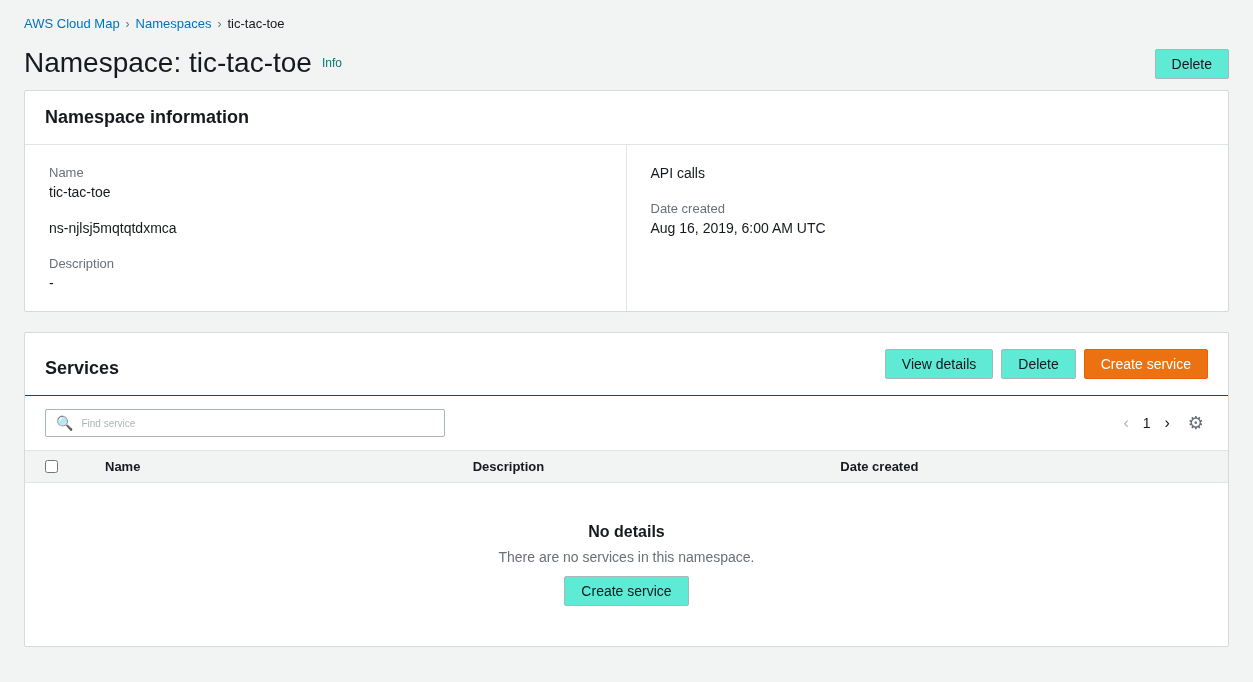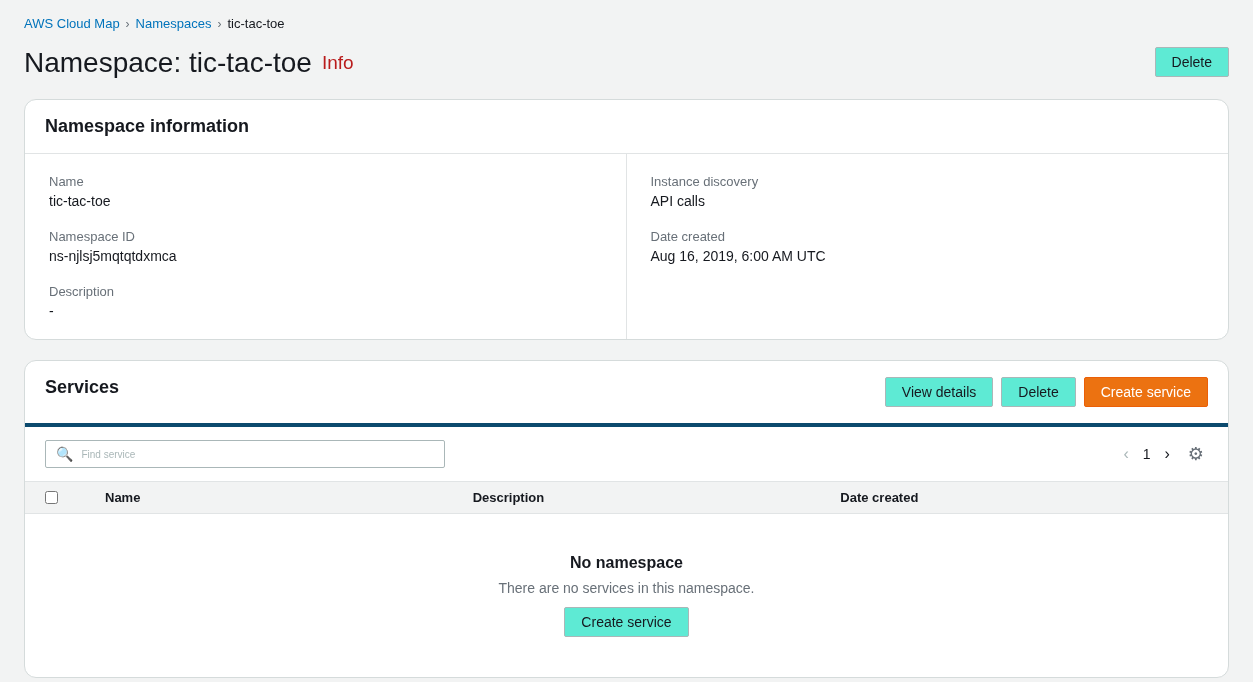"Namespace: tic-tac-toe" .page-header { align-items: flex-start -> flex-end; margin-bottom: 20px -> 11px }
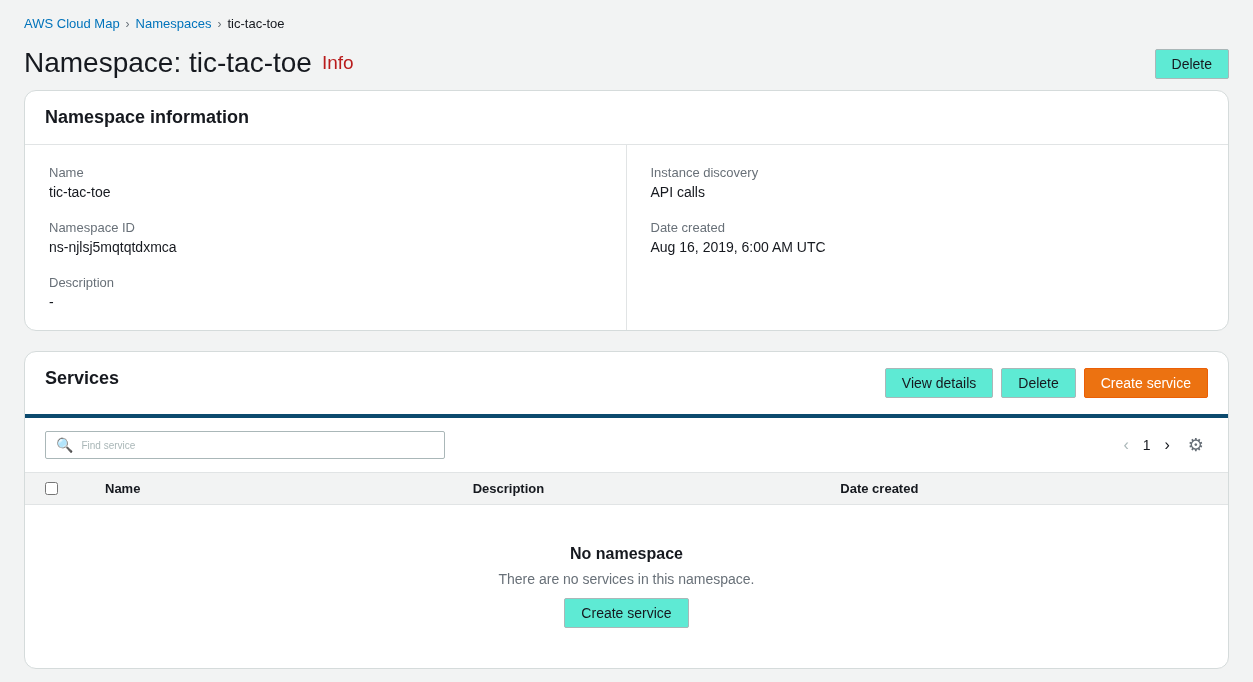"Info" .info-badge { color: #b91c1c -> #0f766e; font-size: 19px -> 12px }
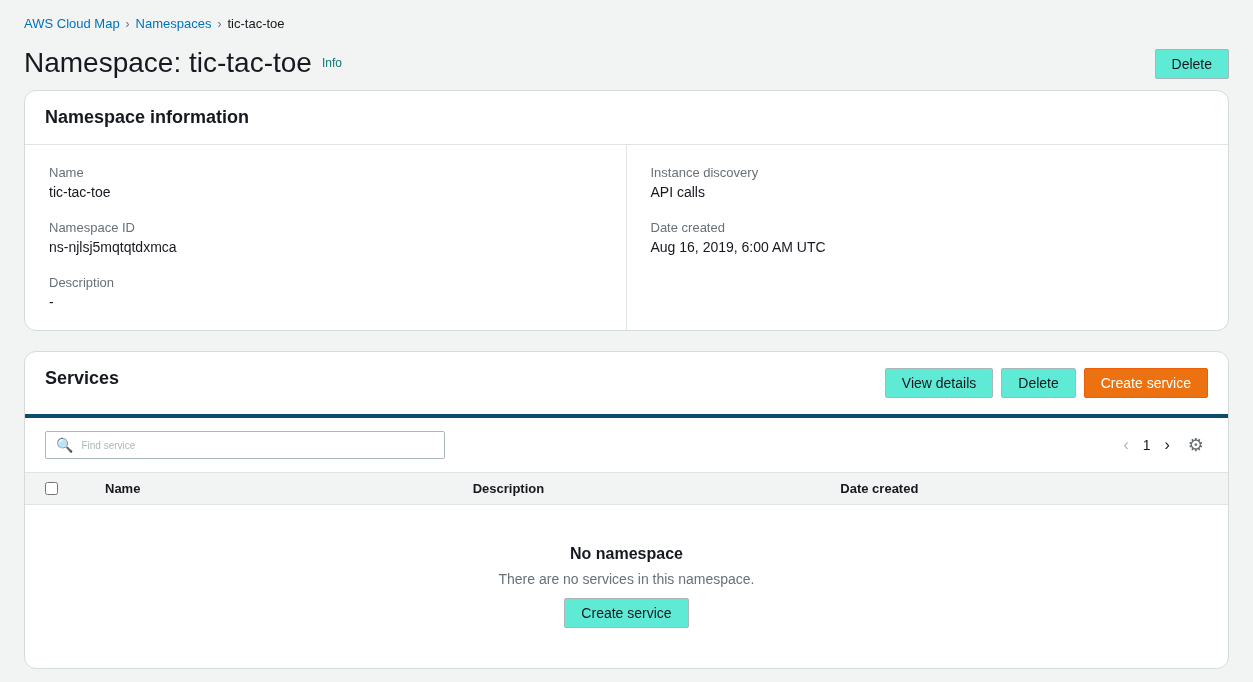"Namespace information" .card { border-radius: 12px -> 2px }
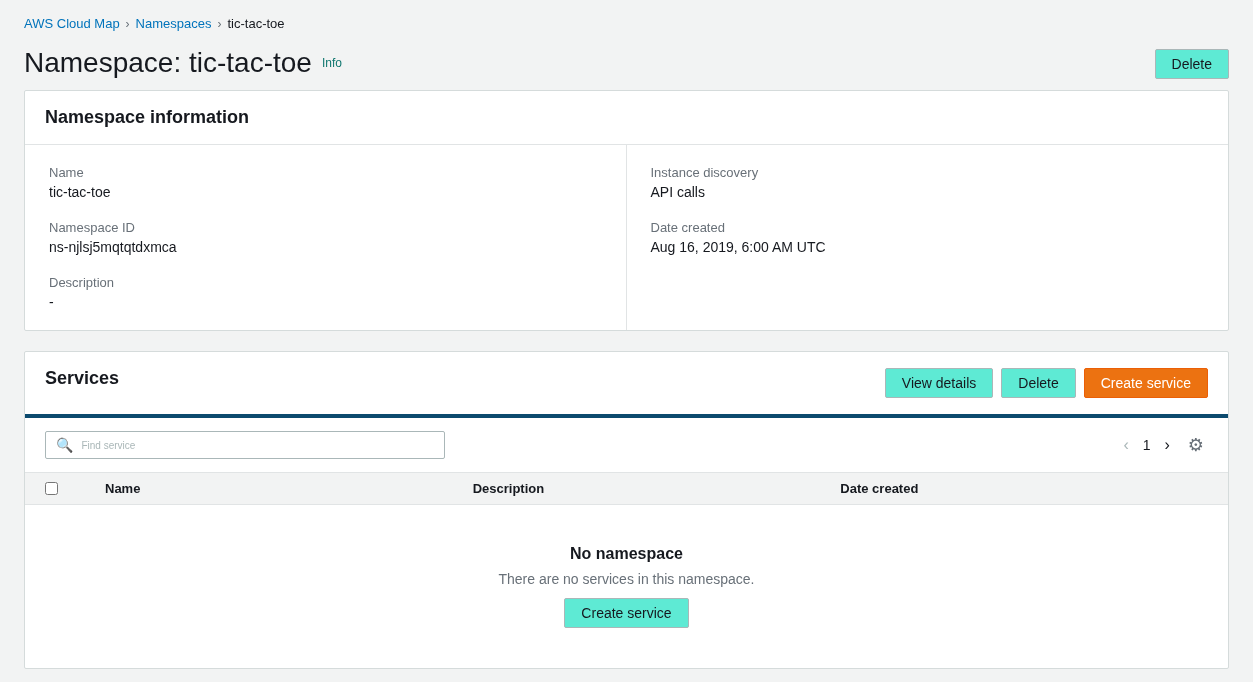"Instance discovery" div.info-label { html: <div>Instance discovery</div> -> none }
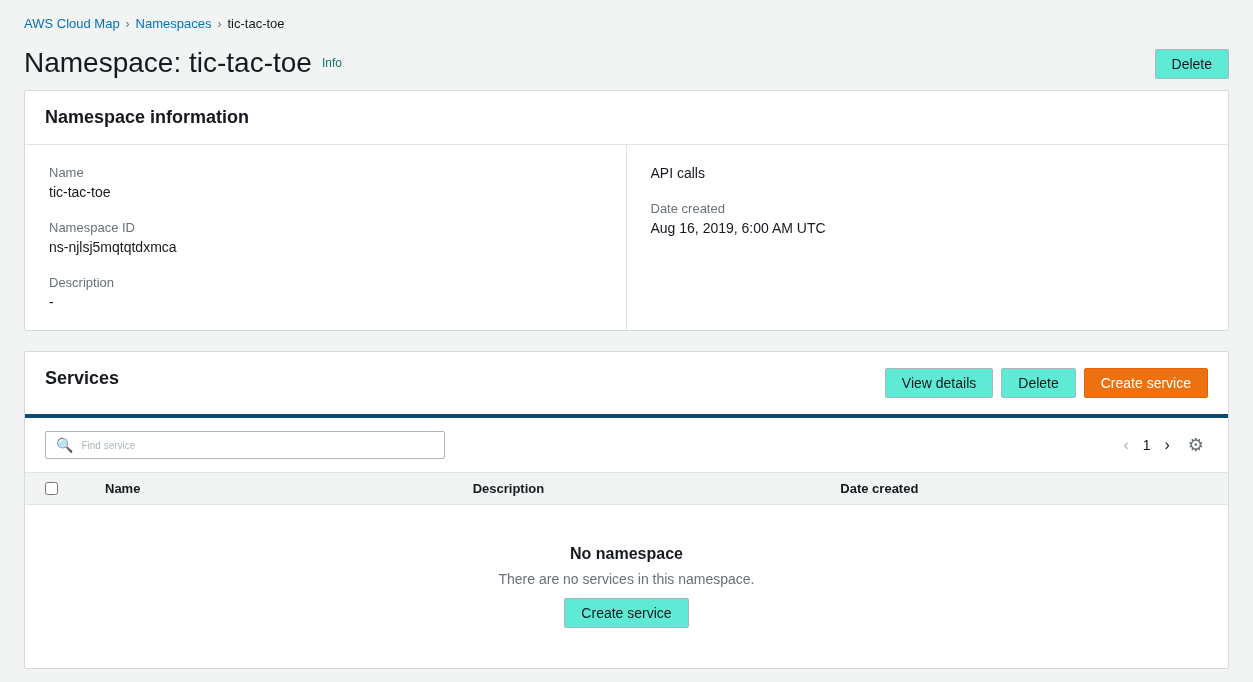"Namespace ID" div.info-label { html: <div>Namespace ID</div> -> none }
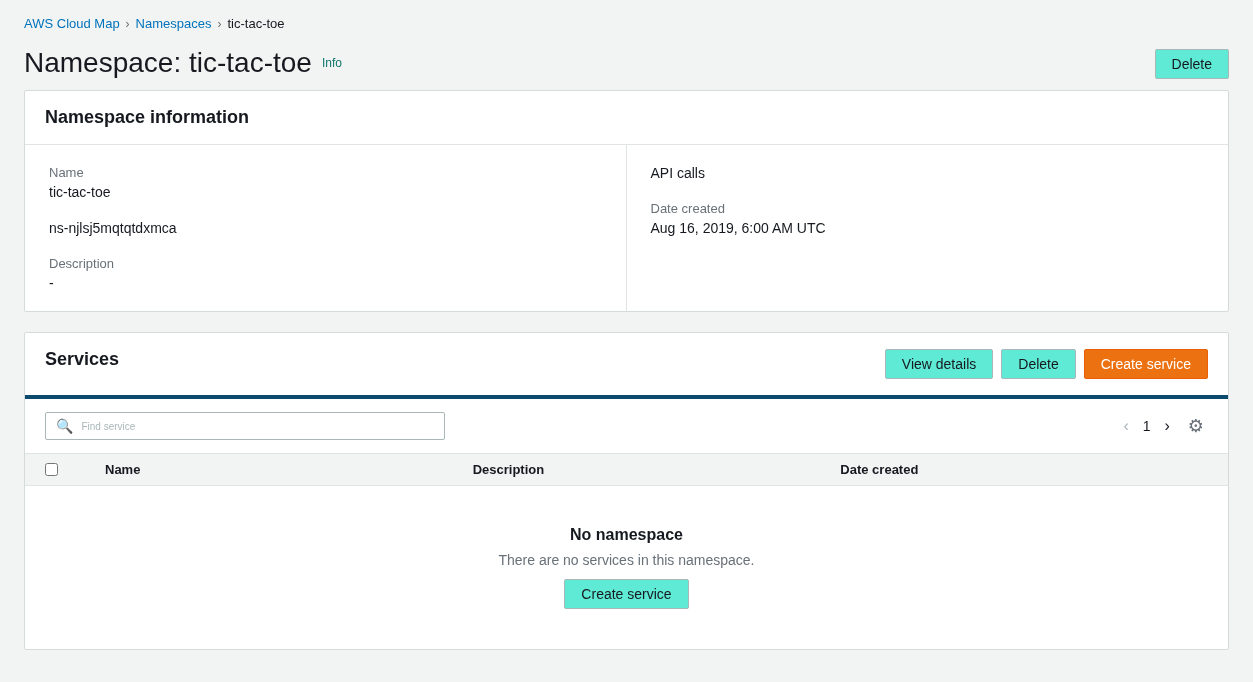"Services" .services-header { align-items: flex-start -> flex-end; border-bottom: 4px solid #0c4a6e -> 1px solid #0c4a6e }
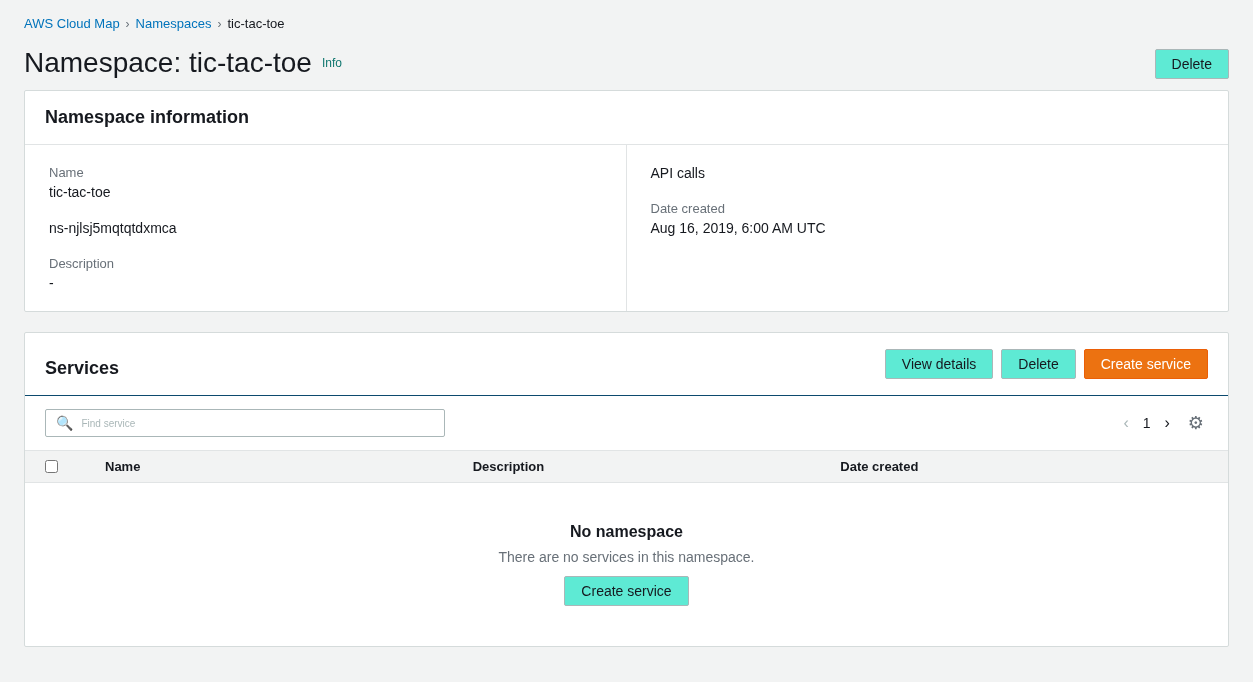"No namespace" div.empty-state-title { text: namespace -> details }
